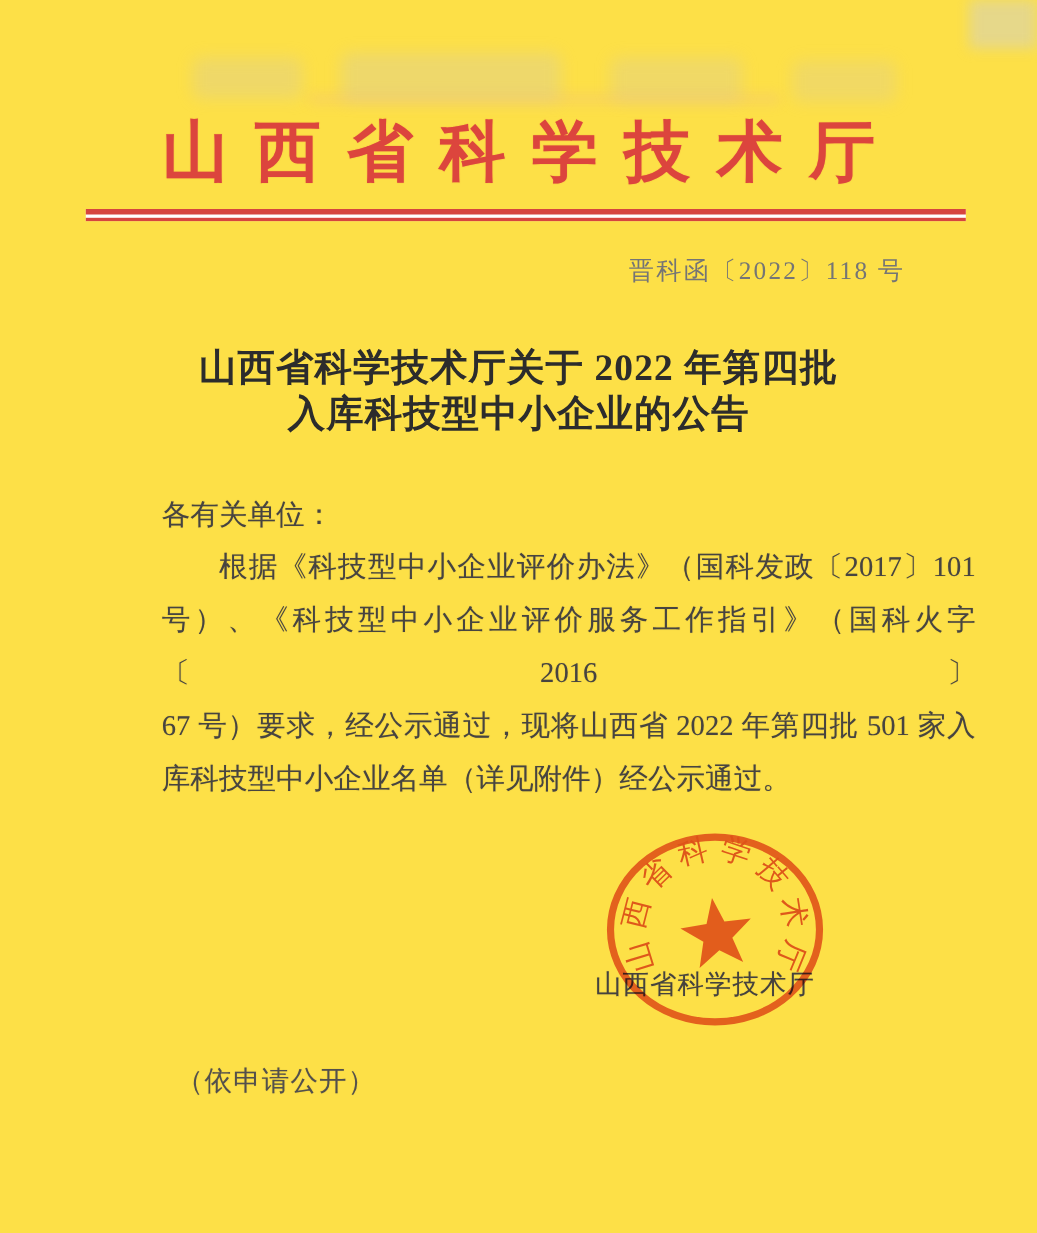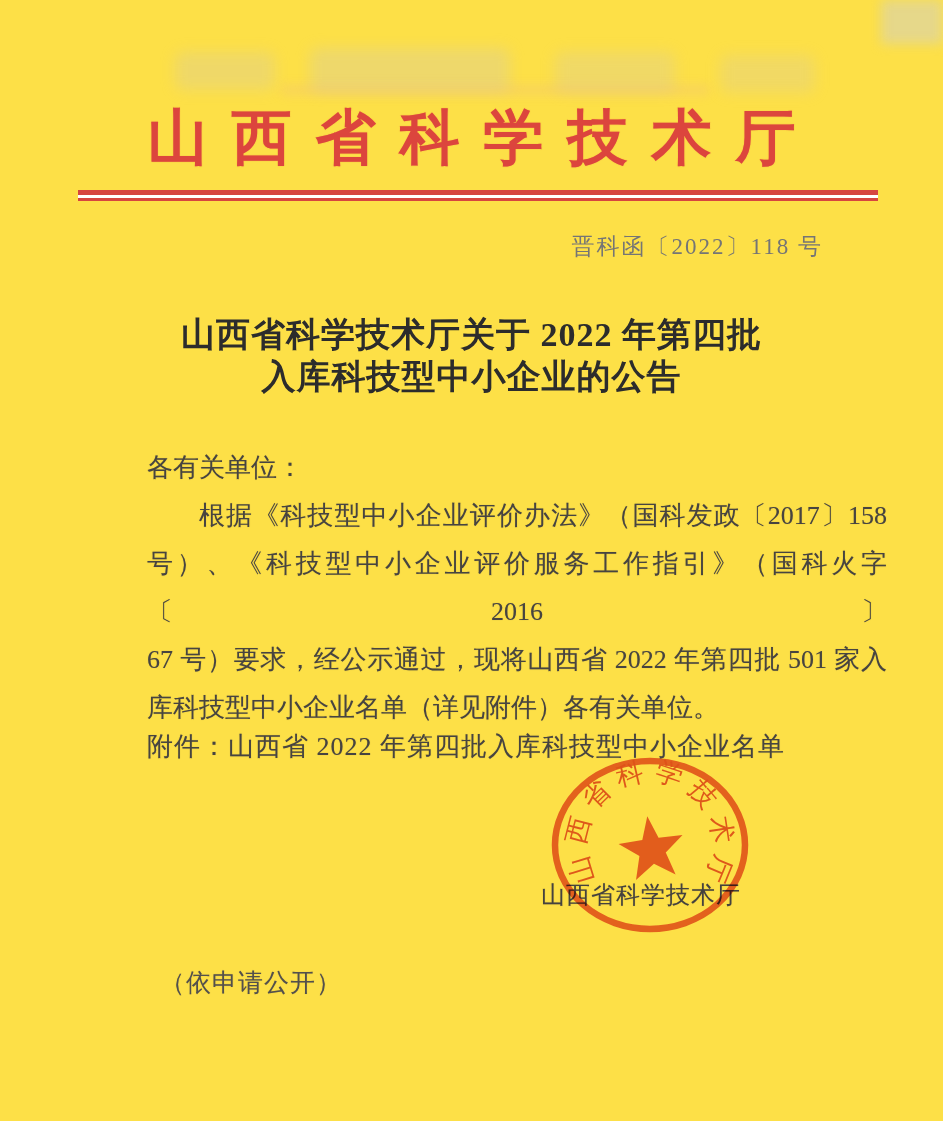"根据《科技型中小企业评价办法》（国科发政〔2017〕158" div.line { text: 158 -> 101 }
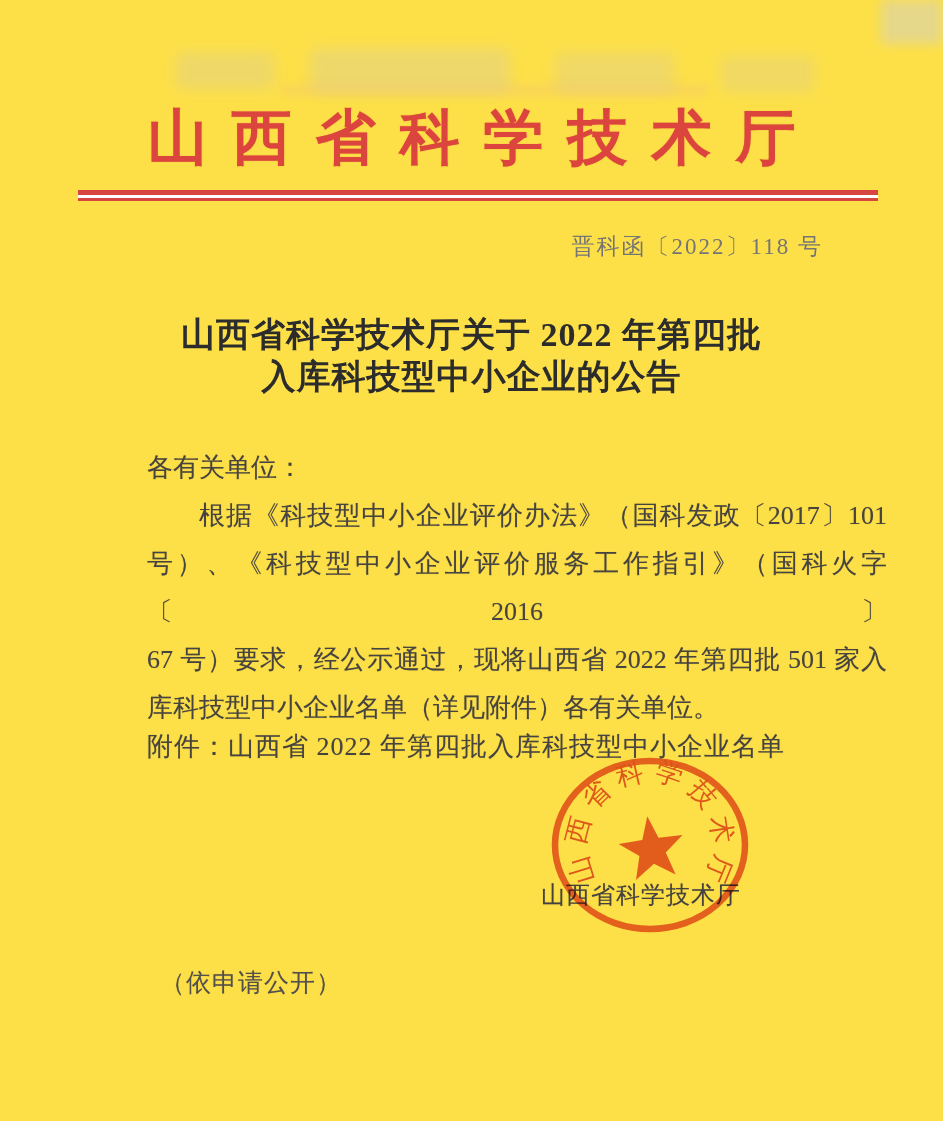"库科技型中小企业名单（详见附件）各有关单位。" div.line { text: 各有关单位 -> 经公示通过 }
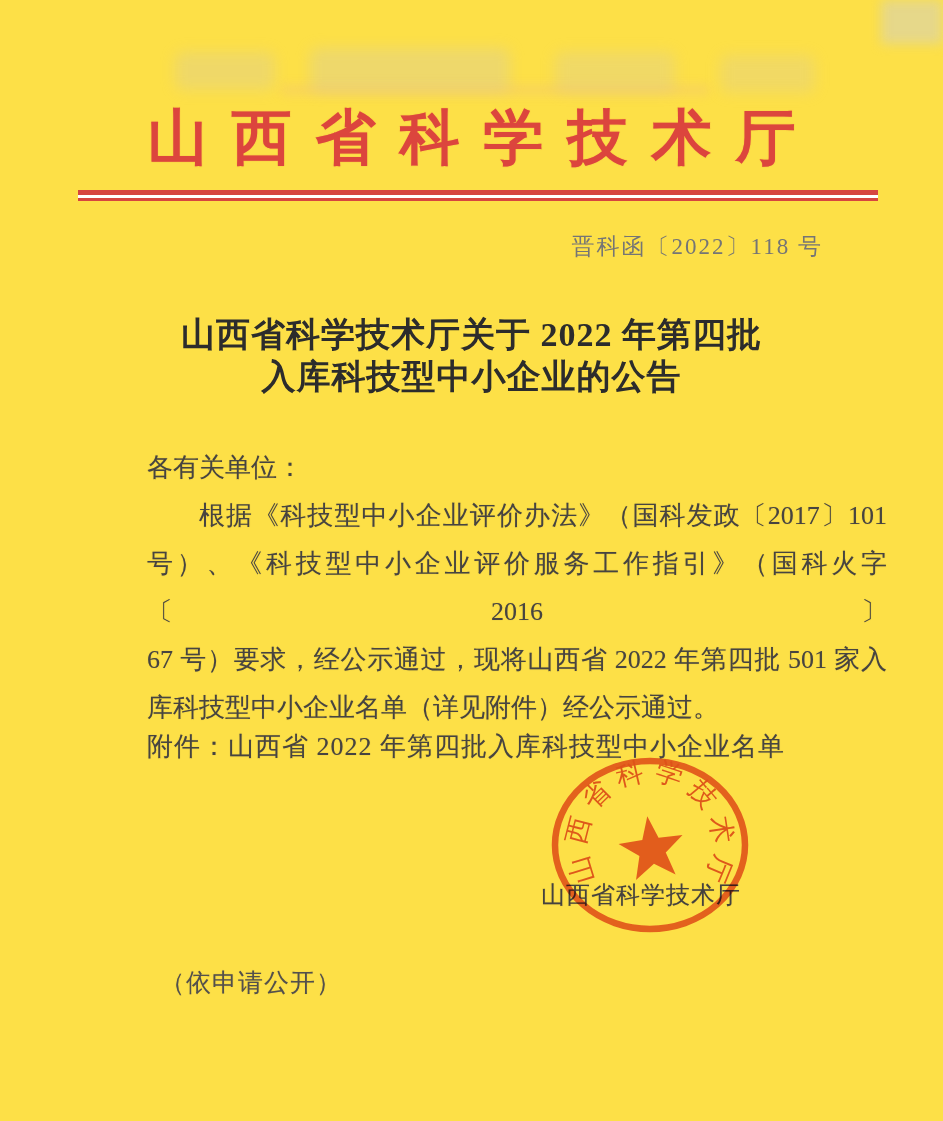"附件：山西省 2022 年第四批入库科技型中小企业名单" div.attachment-line { html: <div>附件：山西省 2022 年第四批入库科技型中小企业名单</div> -> none }
